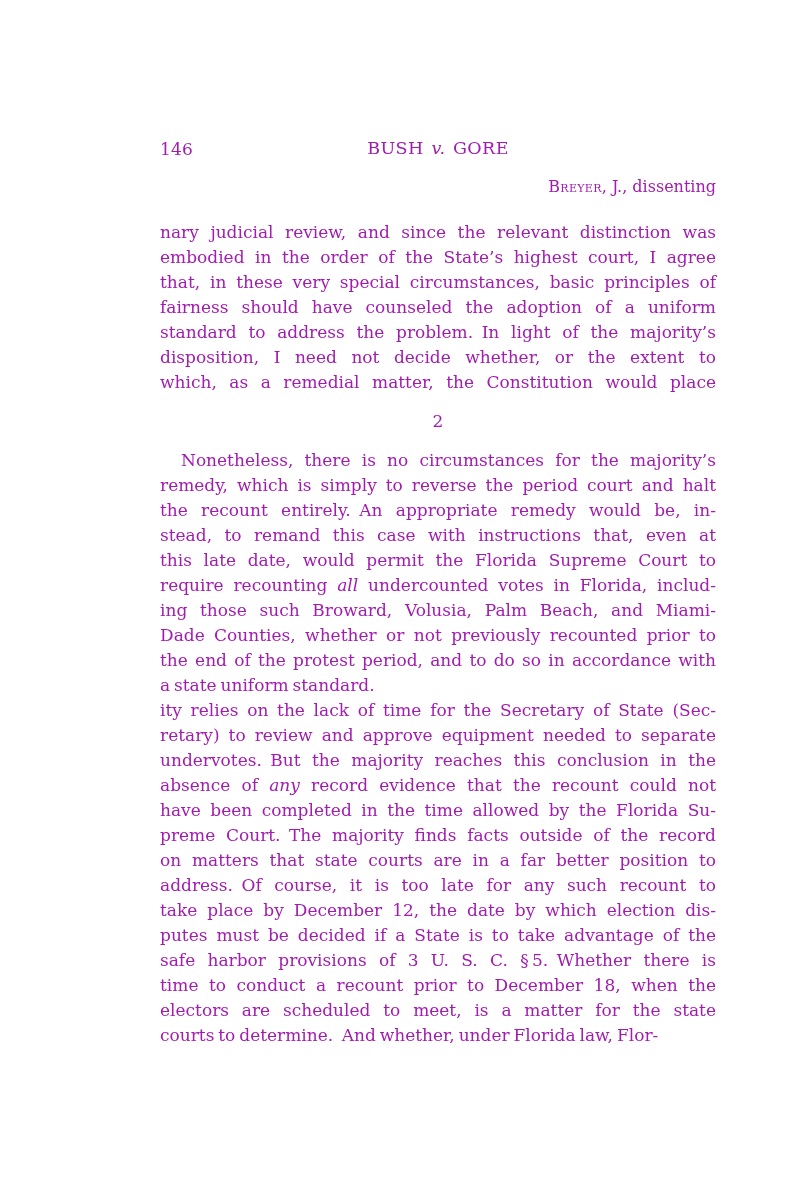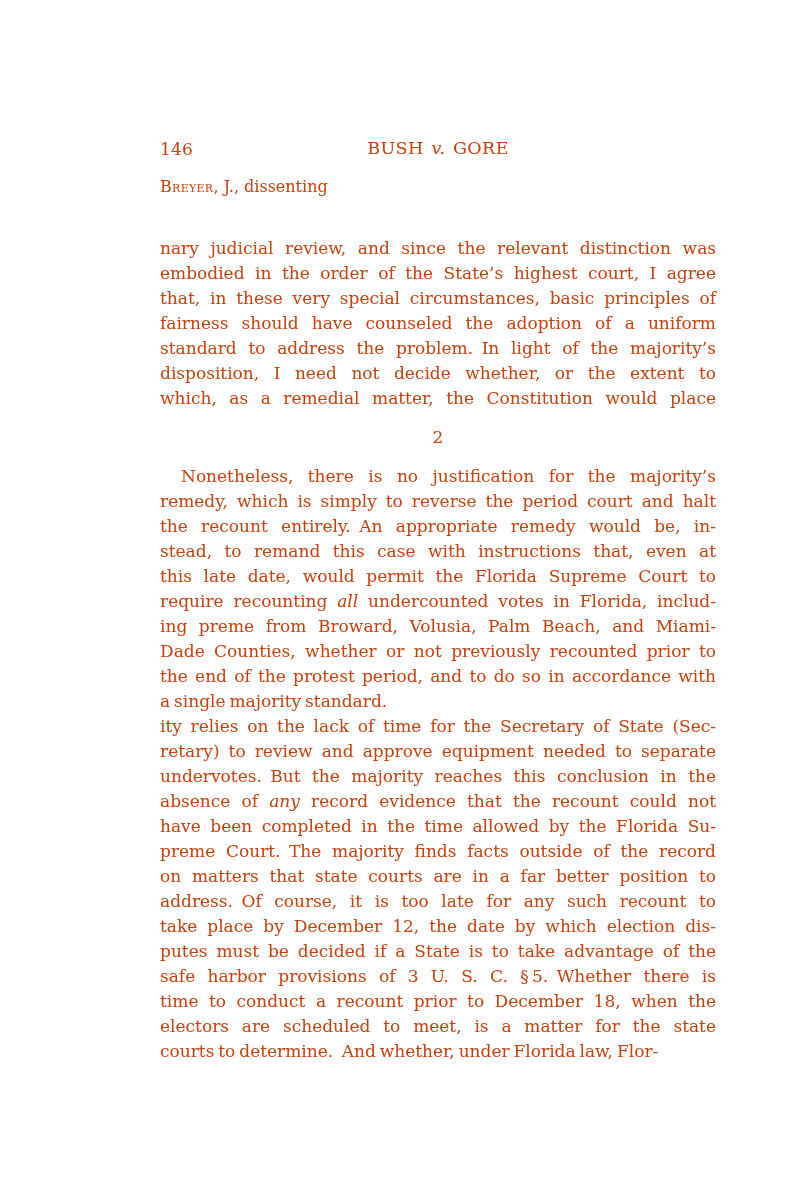"146" .page { color: #c2410c -> #a21caf }
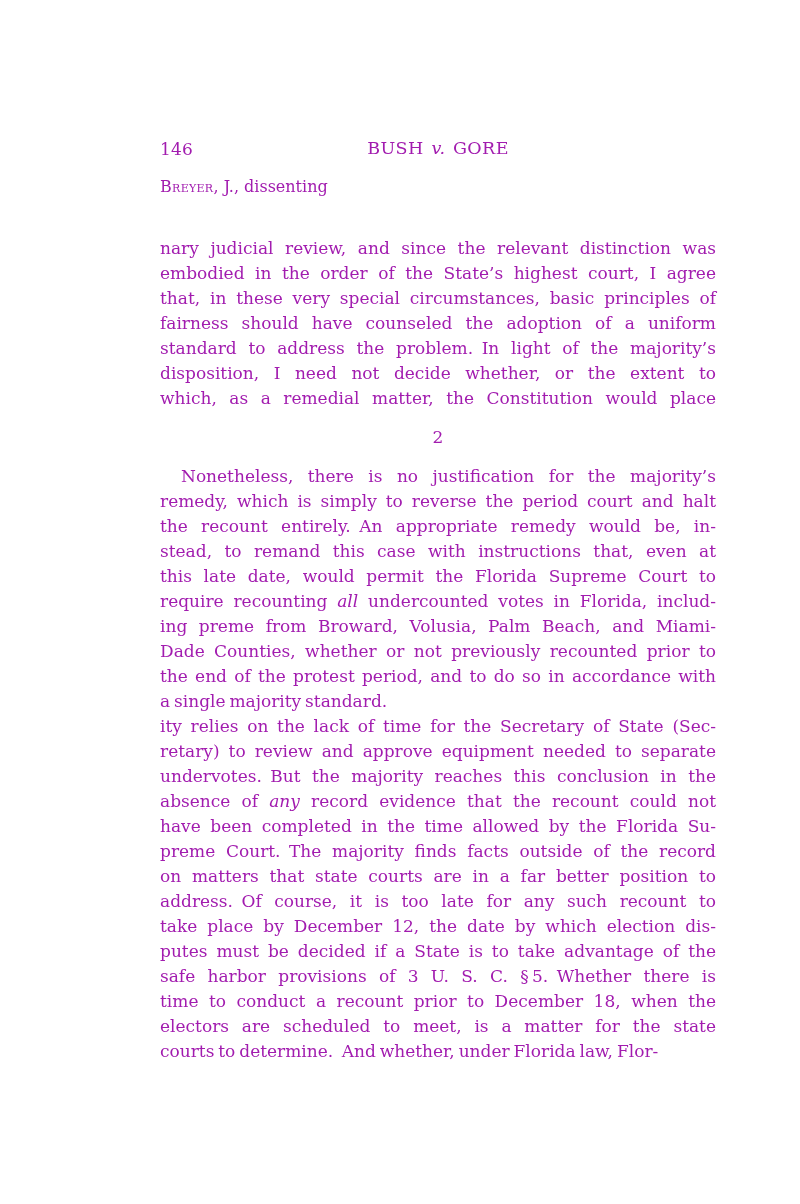"Breyer, J., dissenting" .attribution { text-align: left -> right }
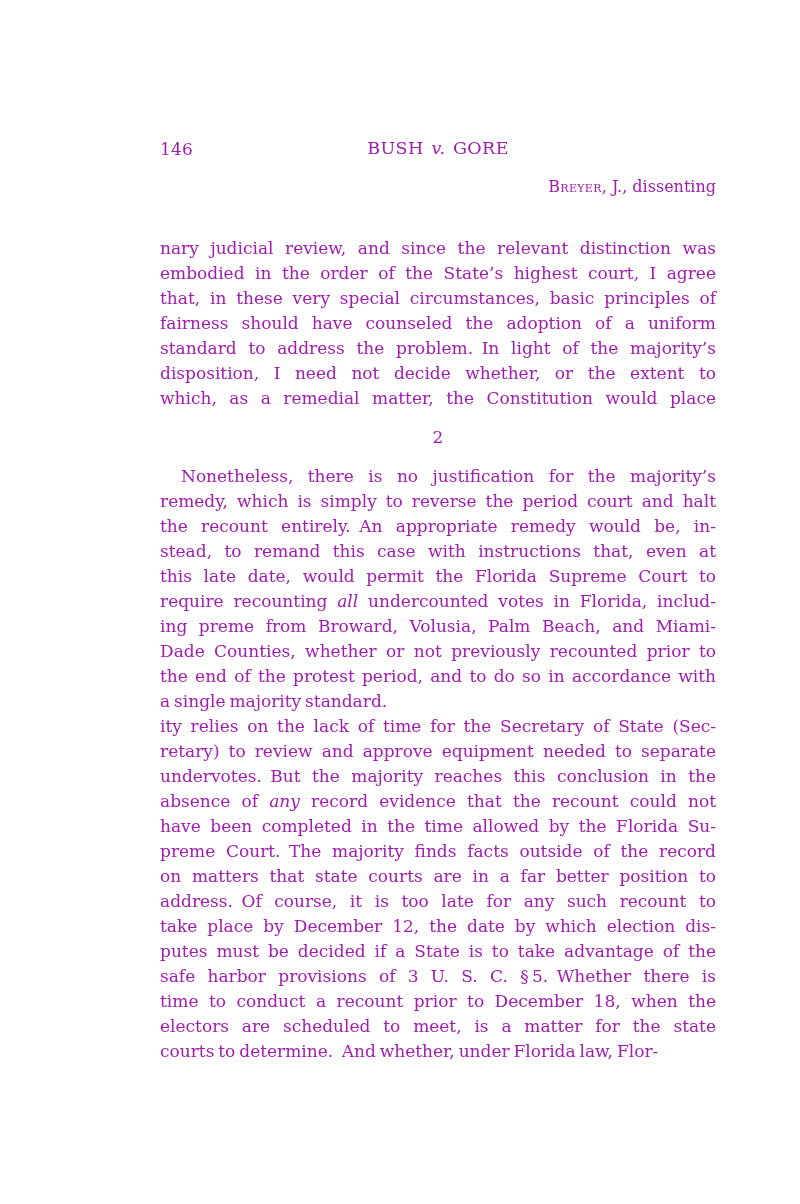"nary judicial review, and since" .opinion-body { margin-top: 40px -> 24px }
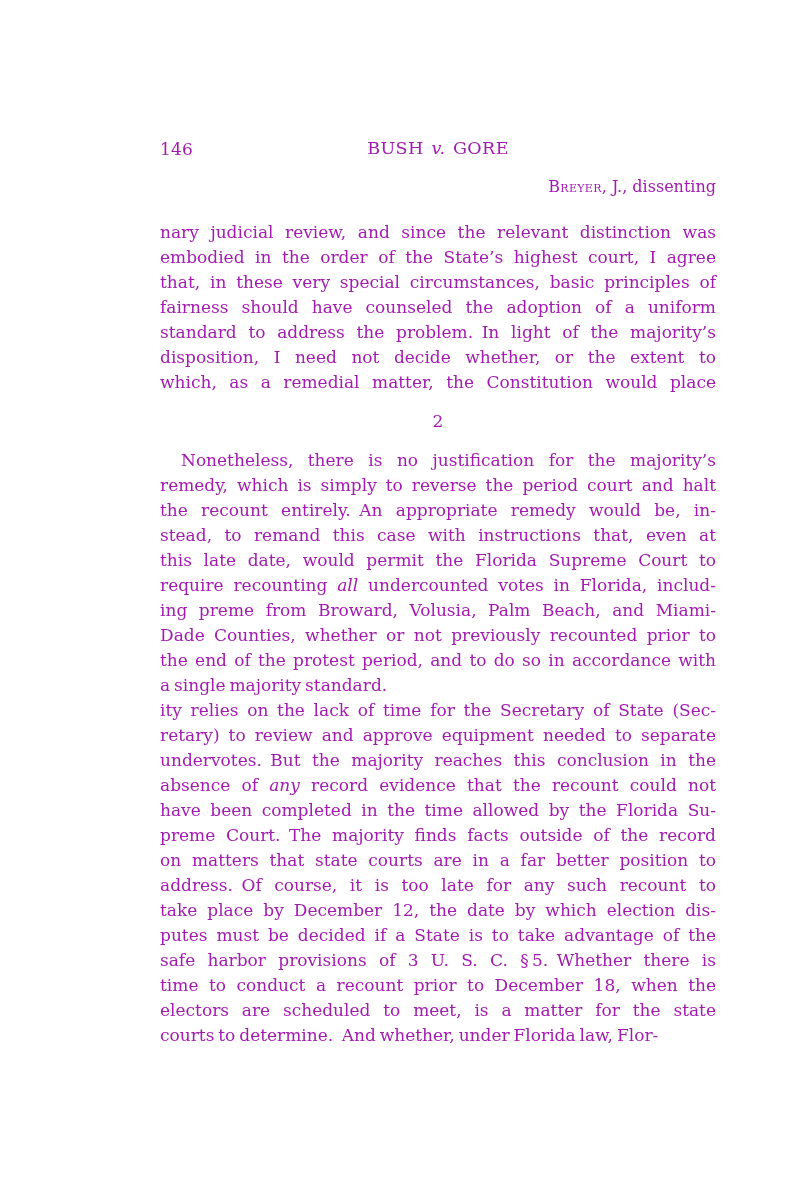"Nonetheless, there is no justification" span { text: justification -> circumstances }
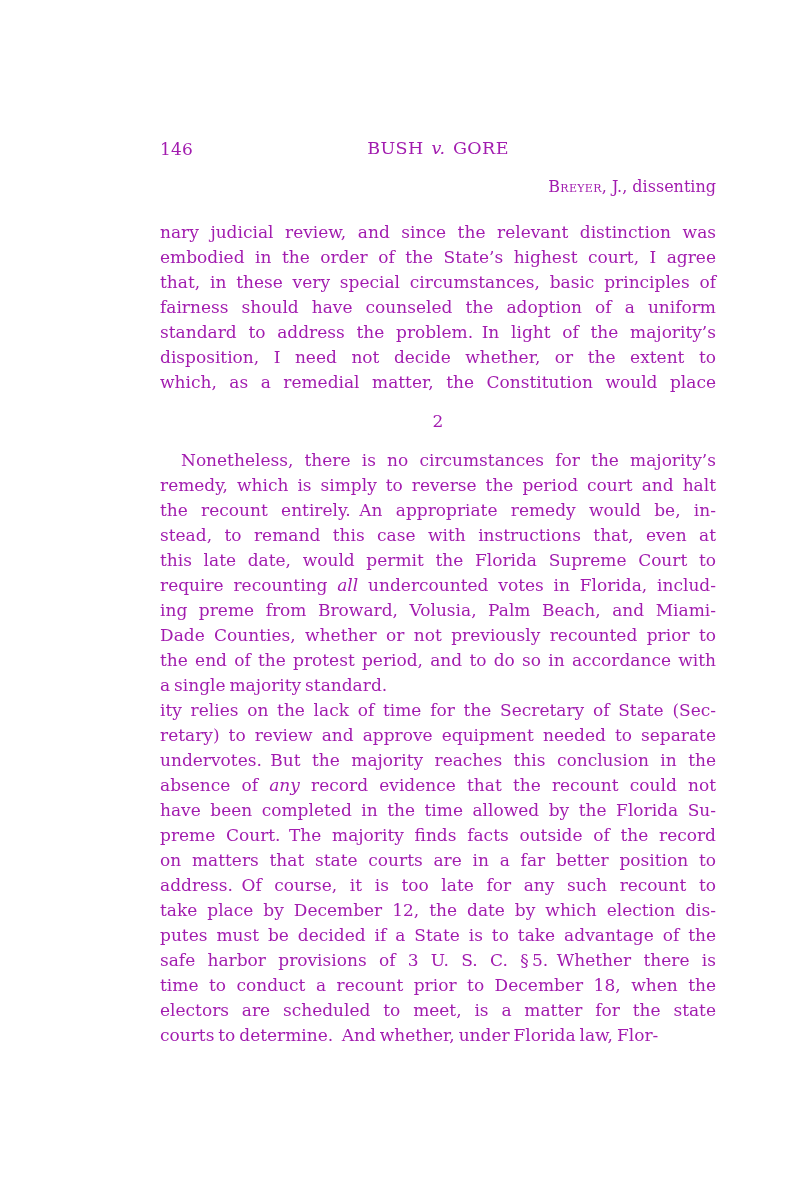"ing preme from Broward, Volusia," span { text: preme from -> those such }
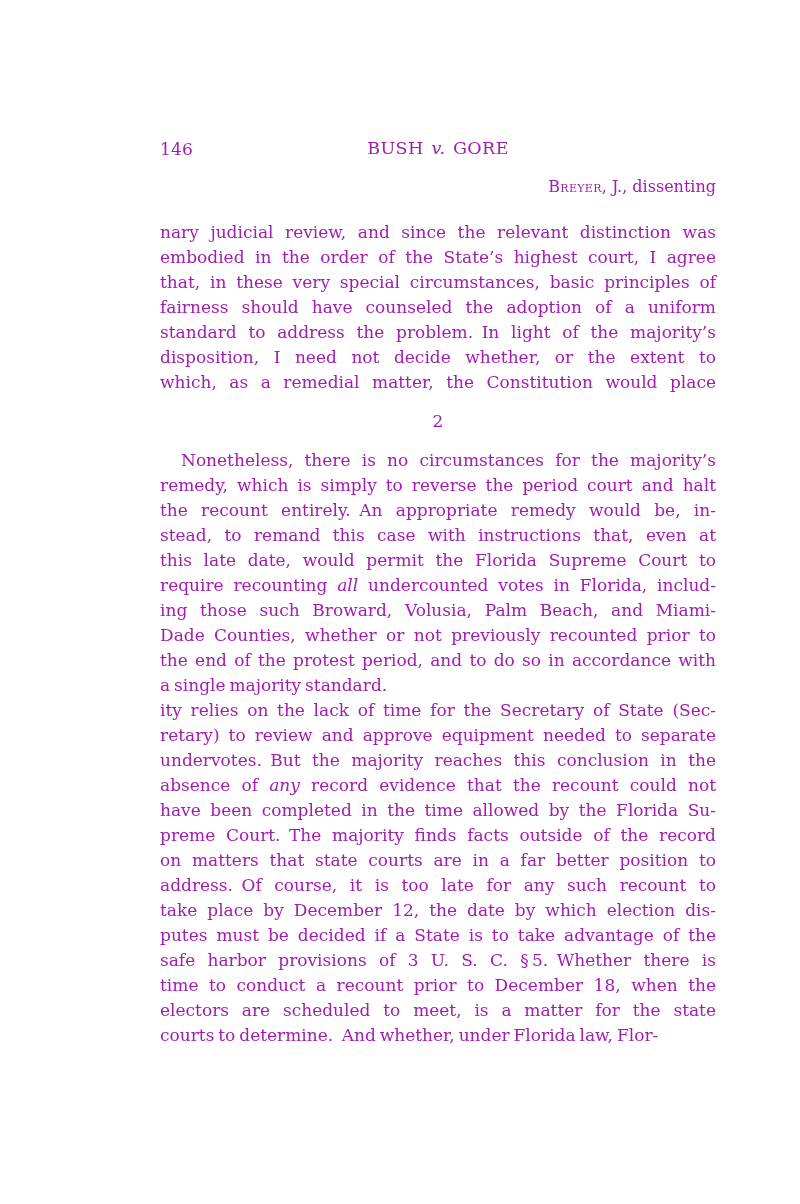"a single majority standard." span { text: single majority -> state uniform }
